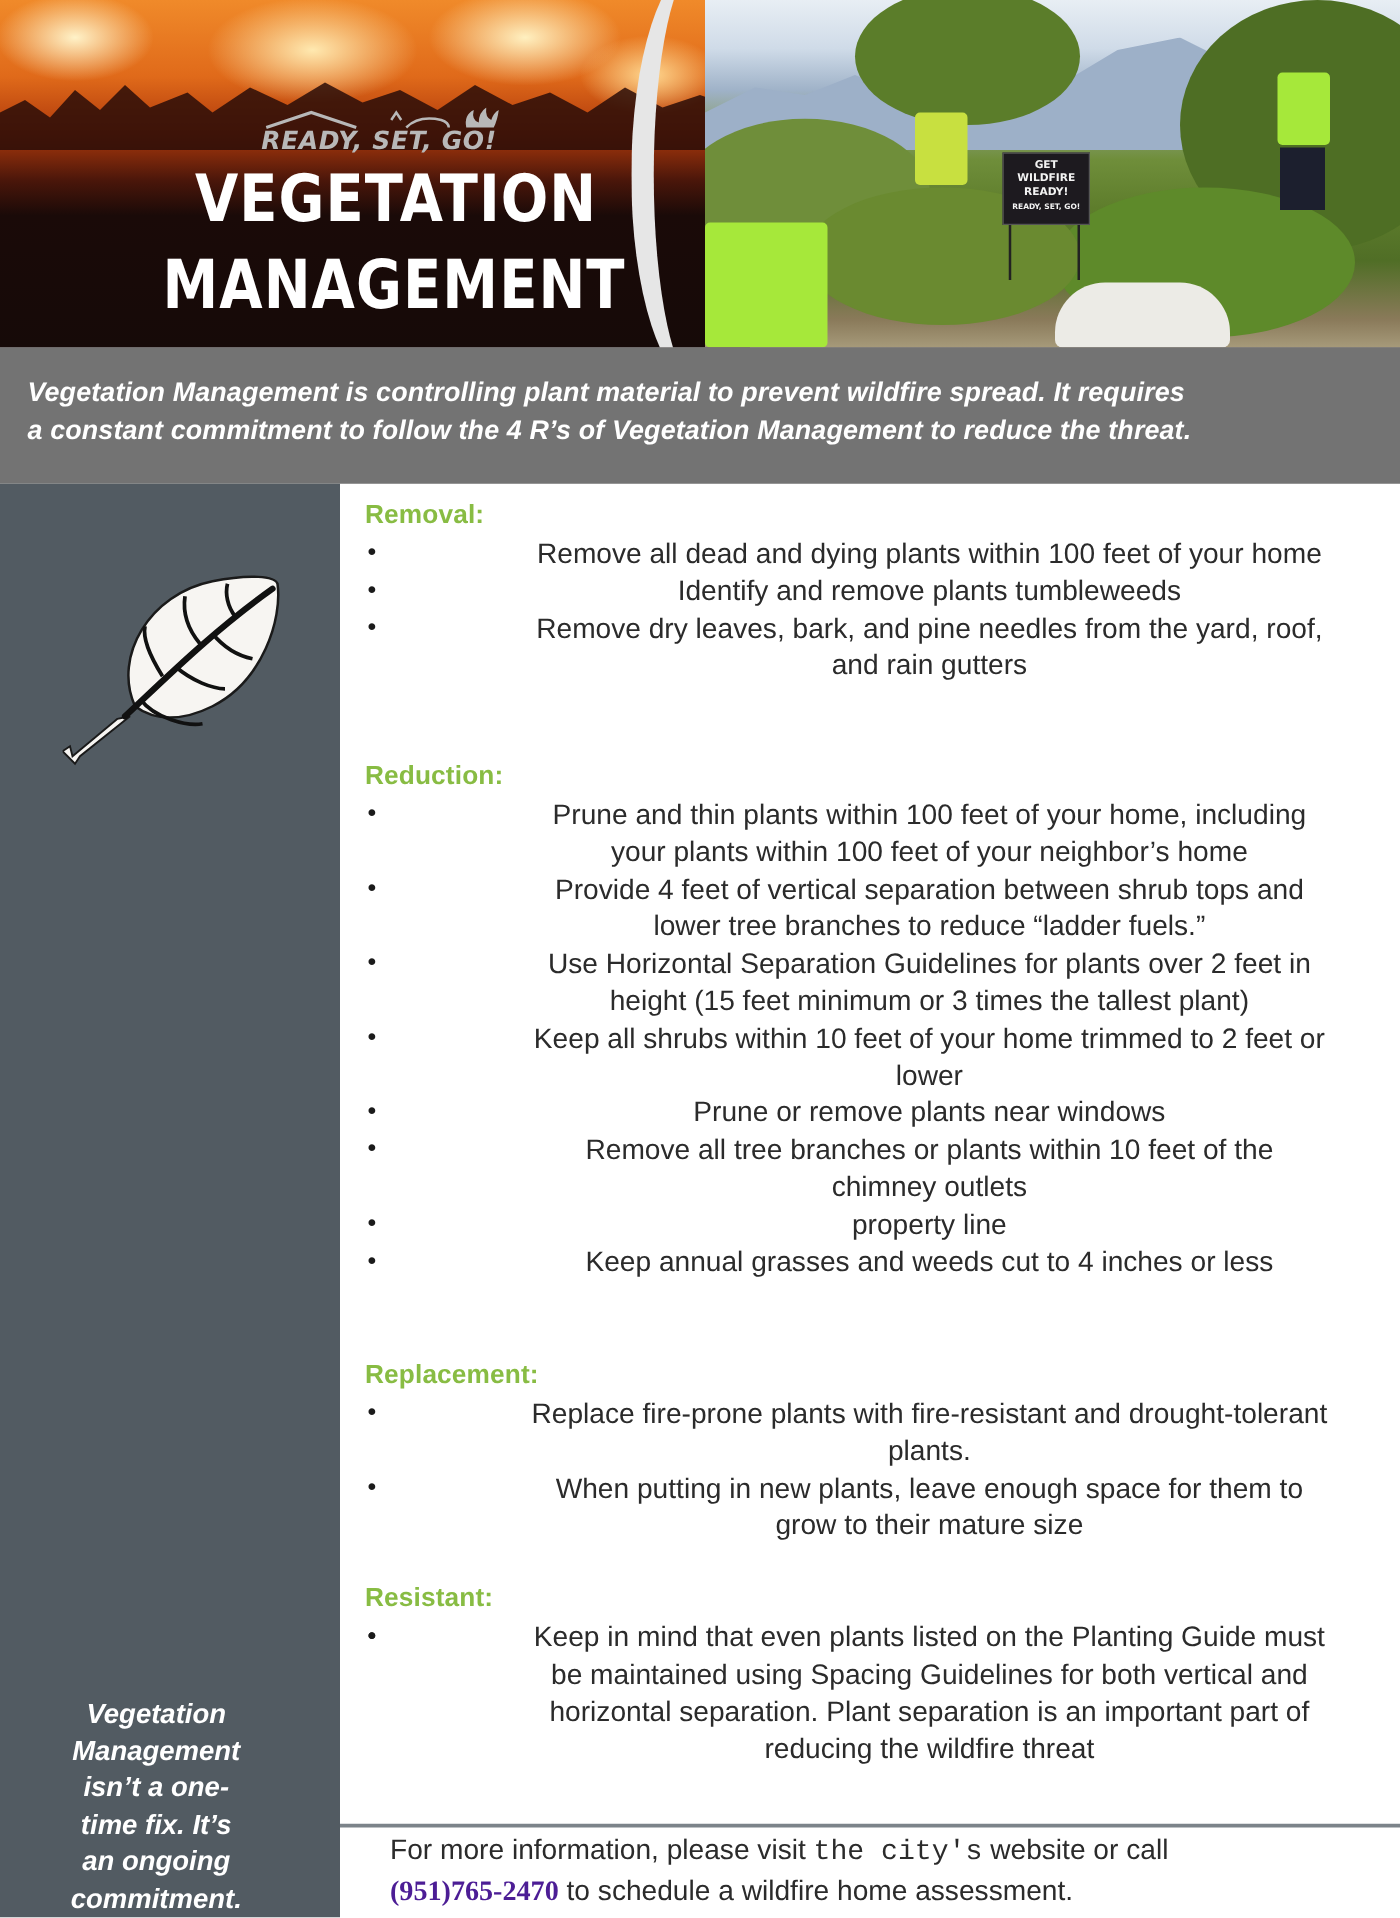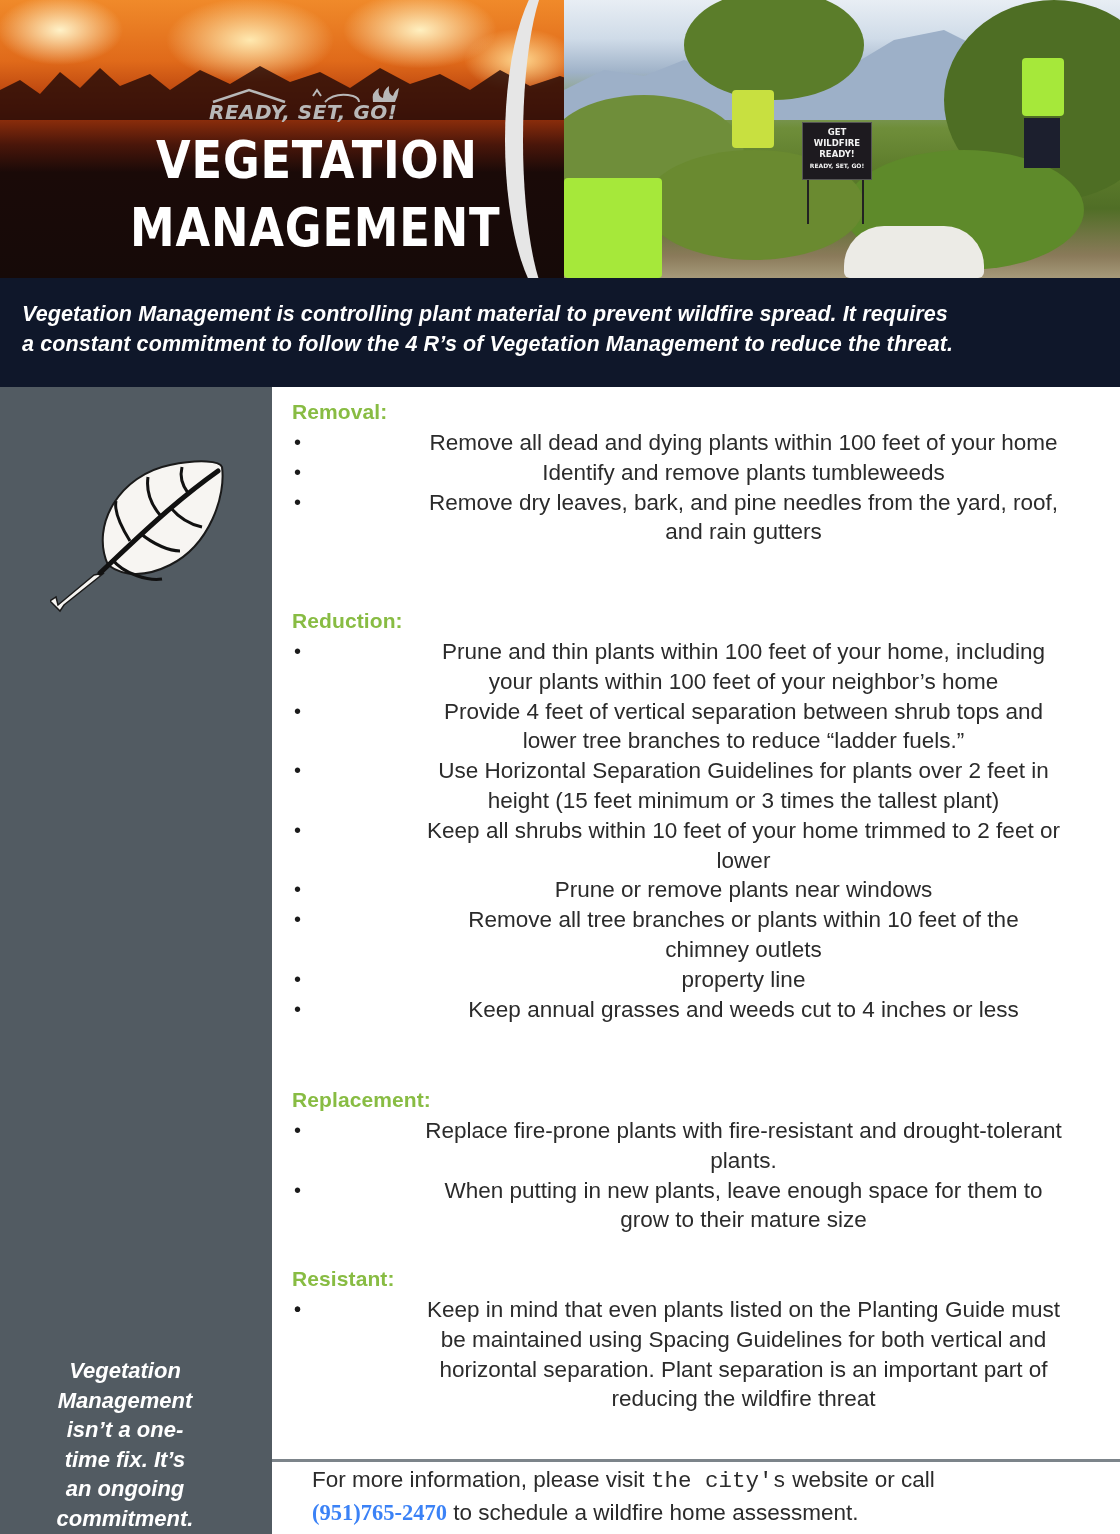"Vegetation Management is controlling" .intro { background: #0f172a -> #737373 }
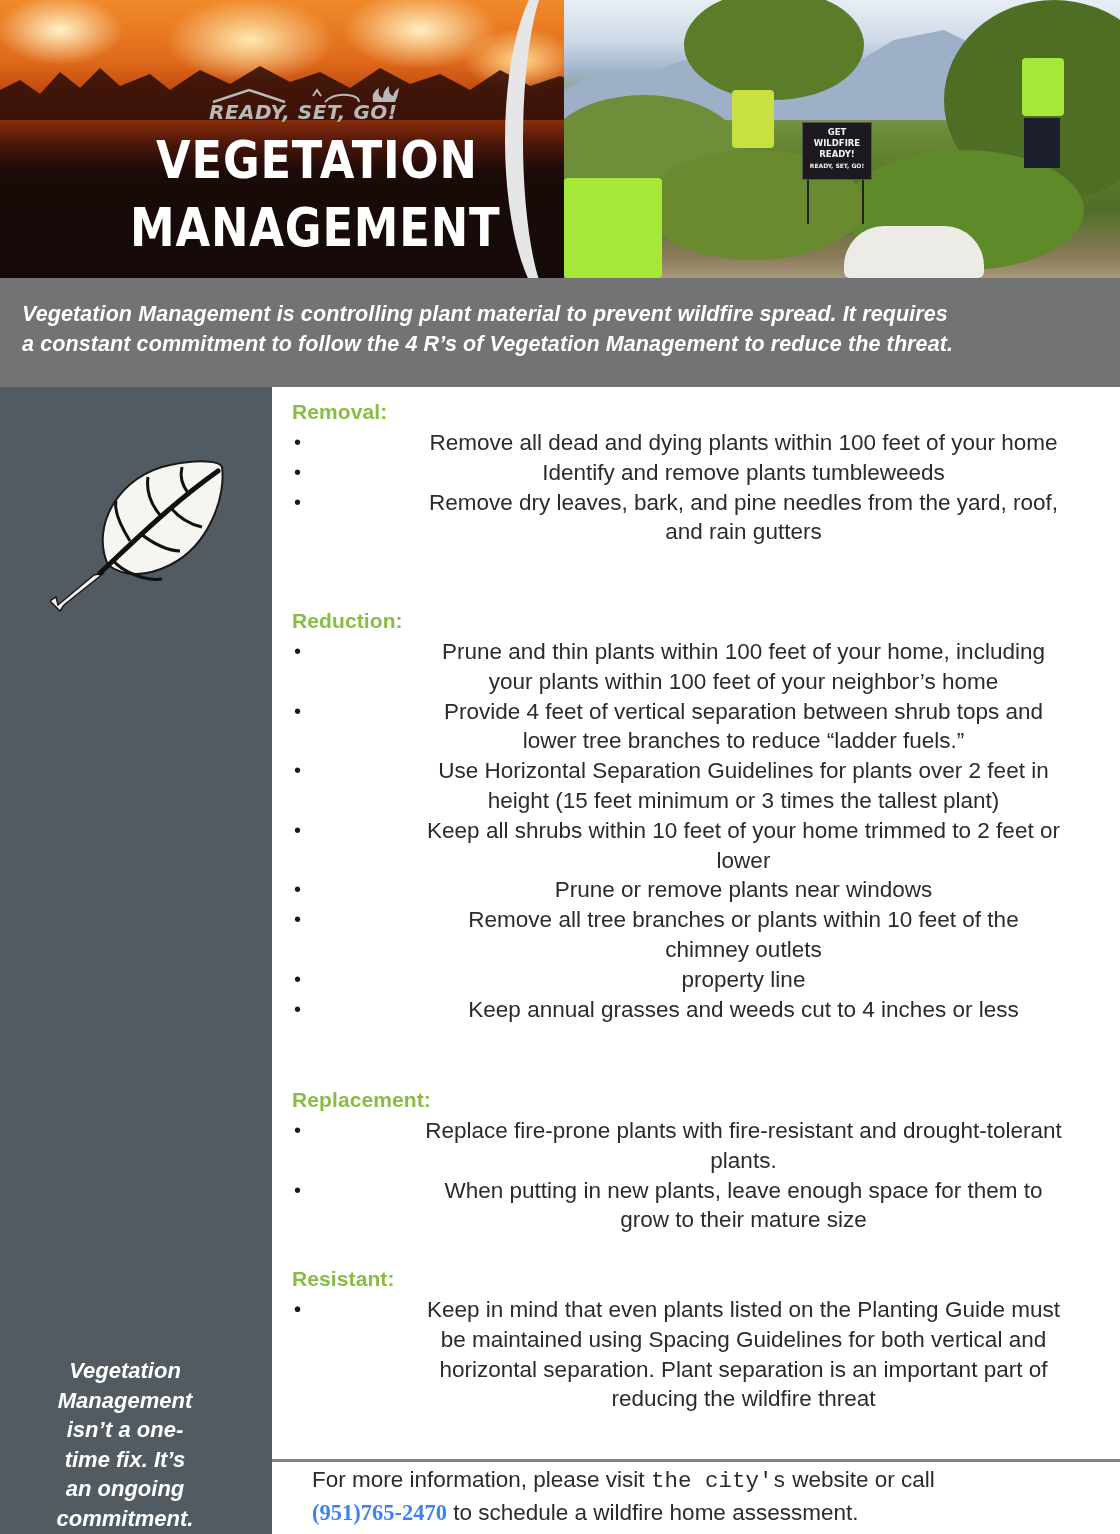"(951)765-2470" .footer .phone { color: #3b82f6 -> #4c1d95 }
